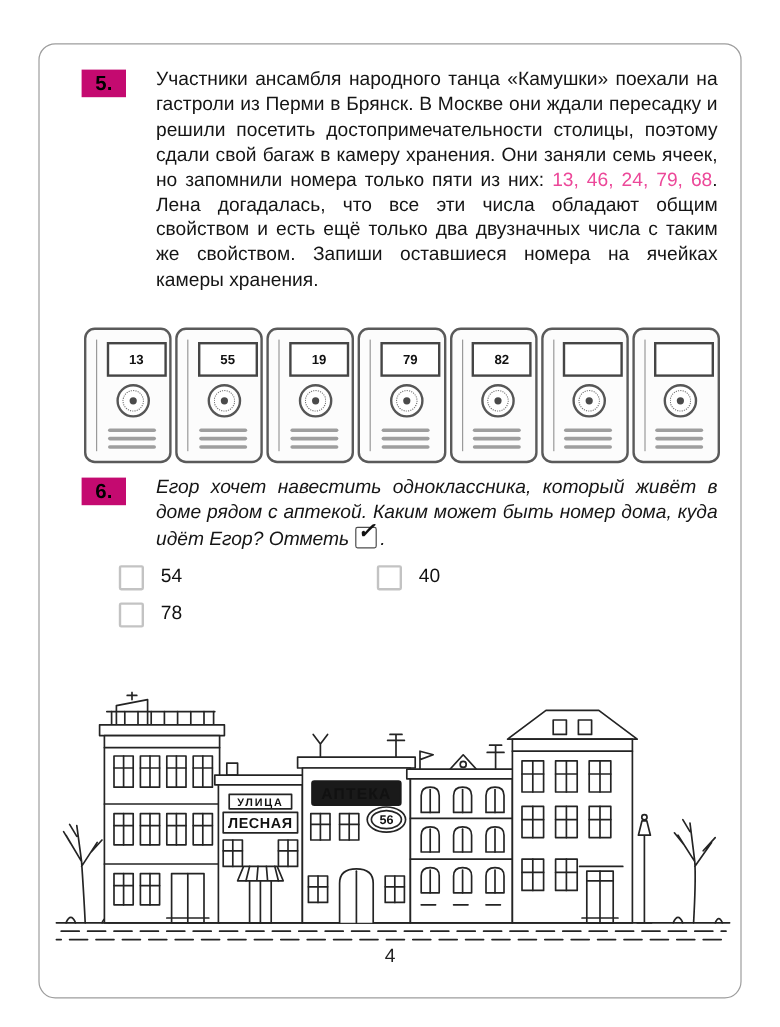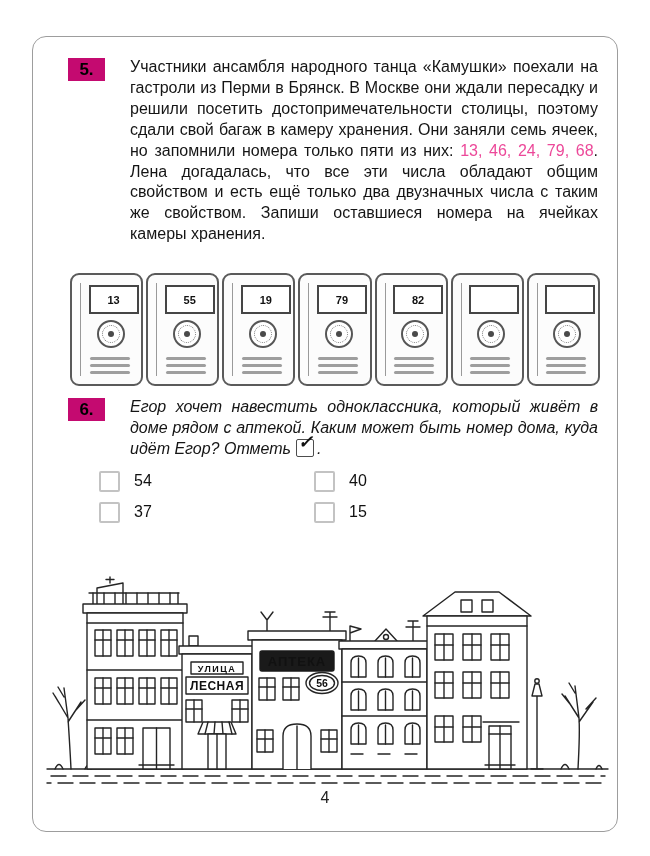"37" span.olabel { text: 37 -> 78 }
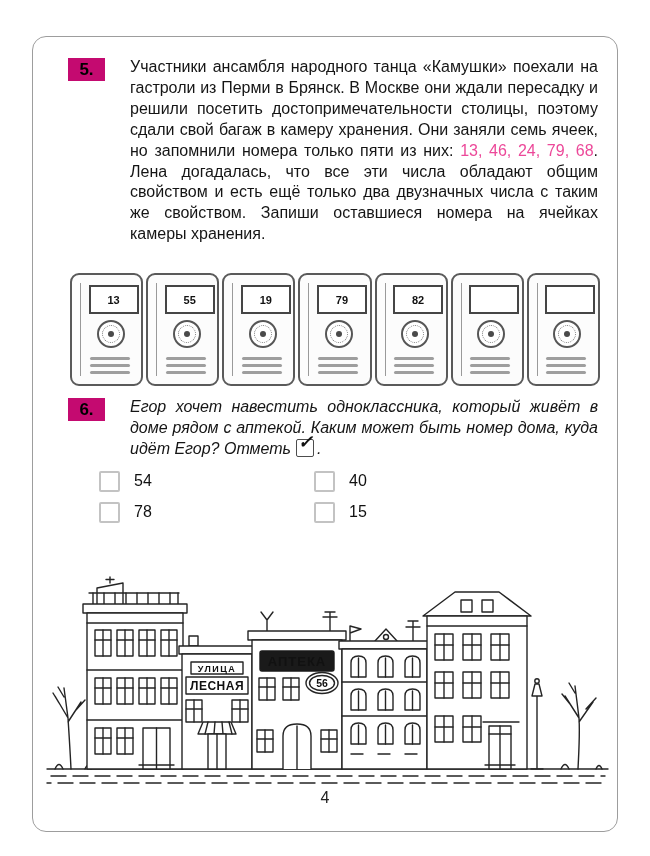"15" div.option { html: <div> <span></span> <span>15</span> </div> -> none }
